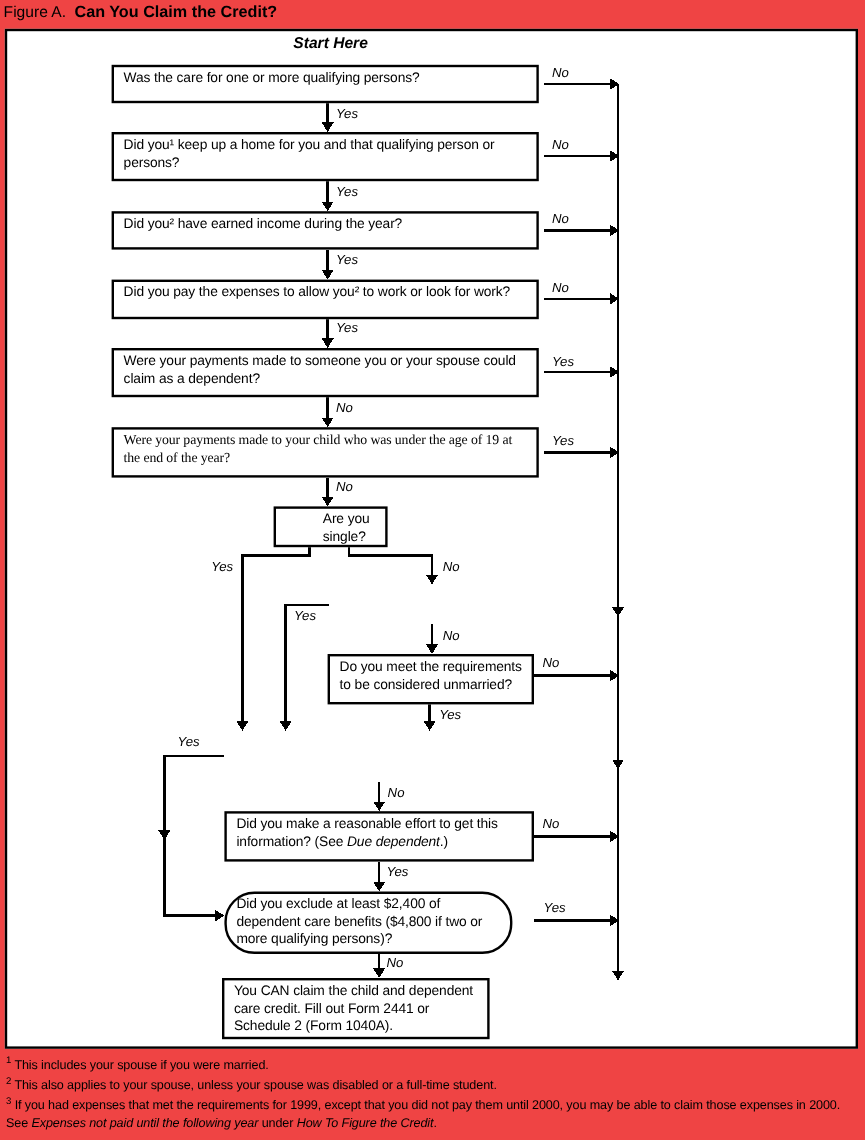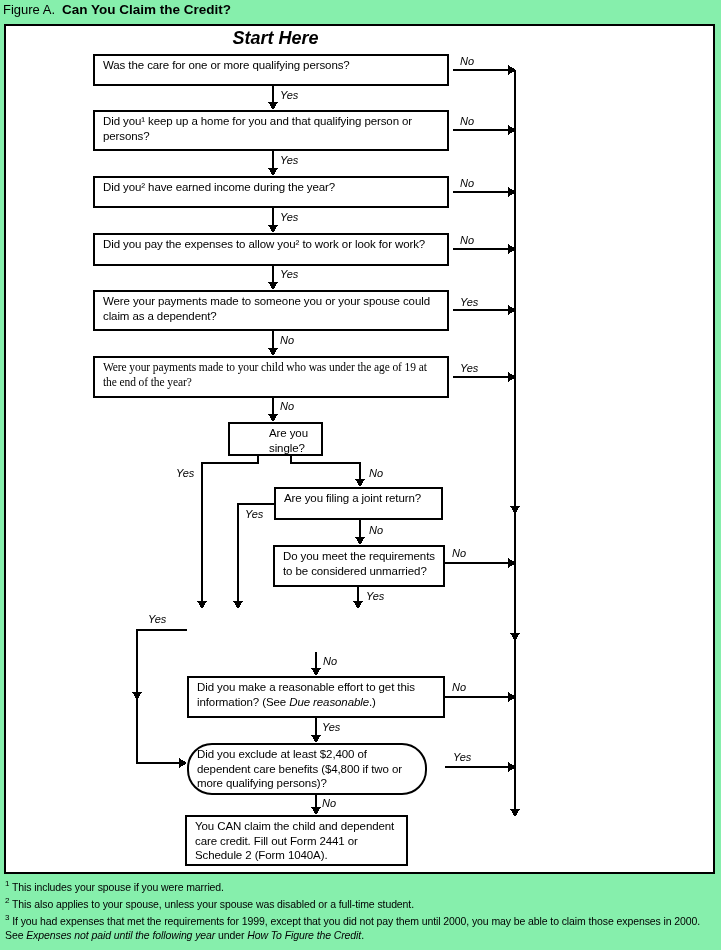"Figure A. Can You Claim" #canvas { background: #86efac -> #ef4444 }
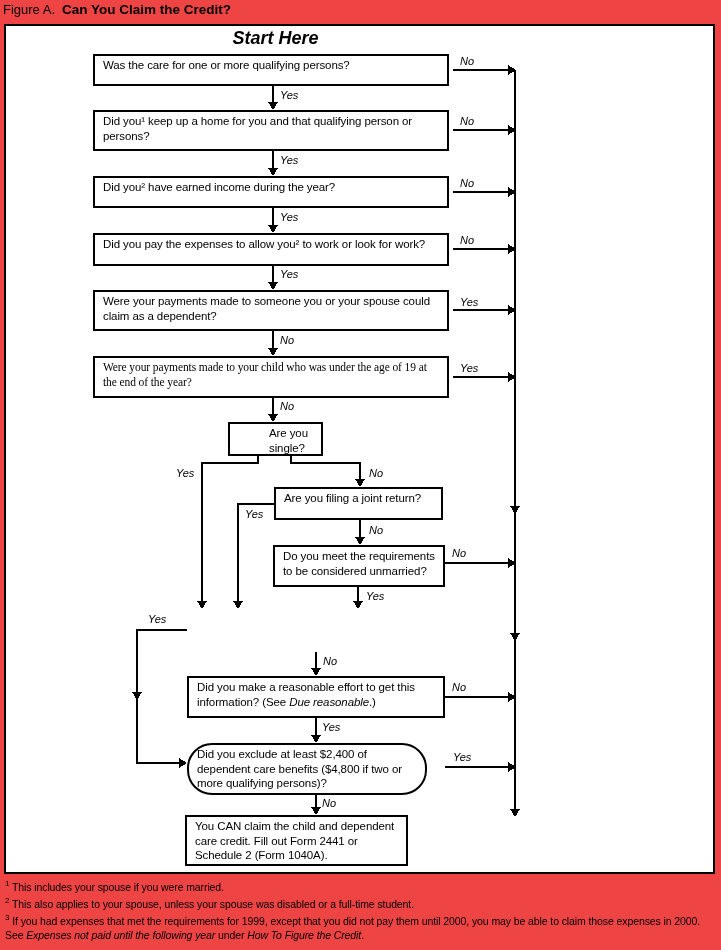"Start Here" .start-label { font-size: 18px -> 13px }
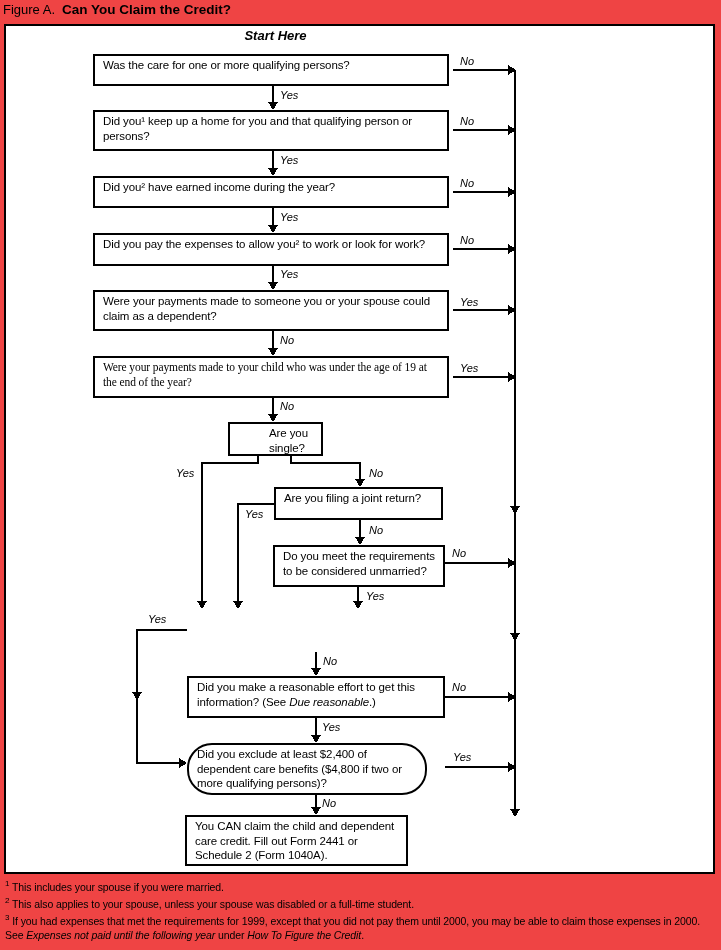"Are you filing a joint" div.node { html: <div> <span>Are you filing a joint return?</span> </div> -> none }
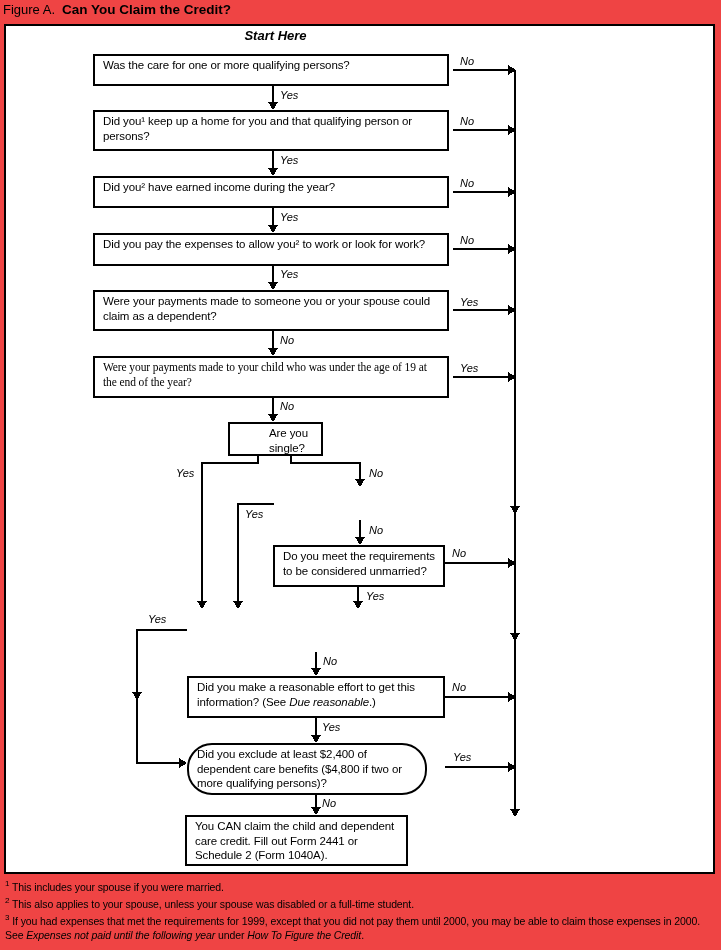"Due reasonable" span.it { text: reasonable -> dependent }
